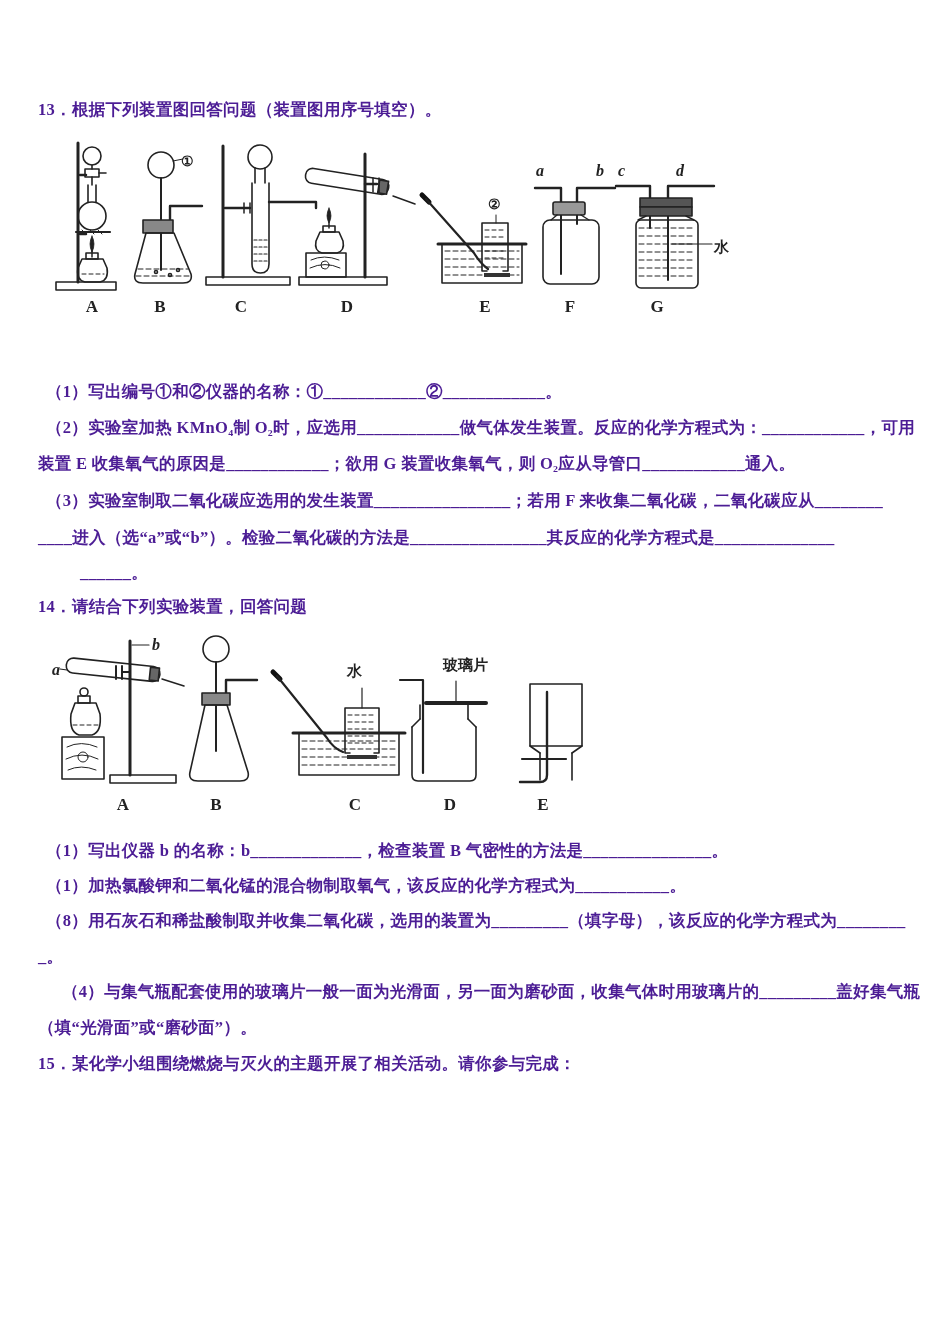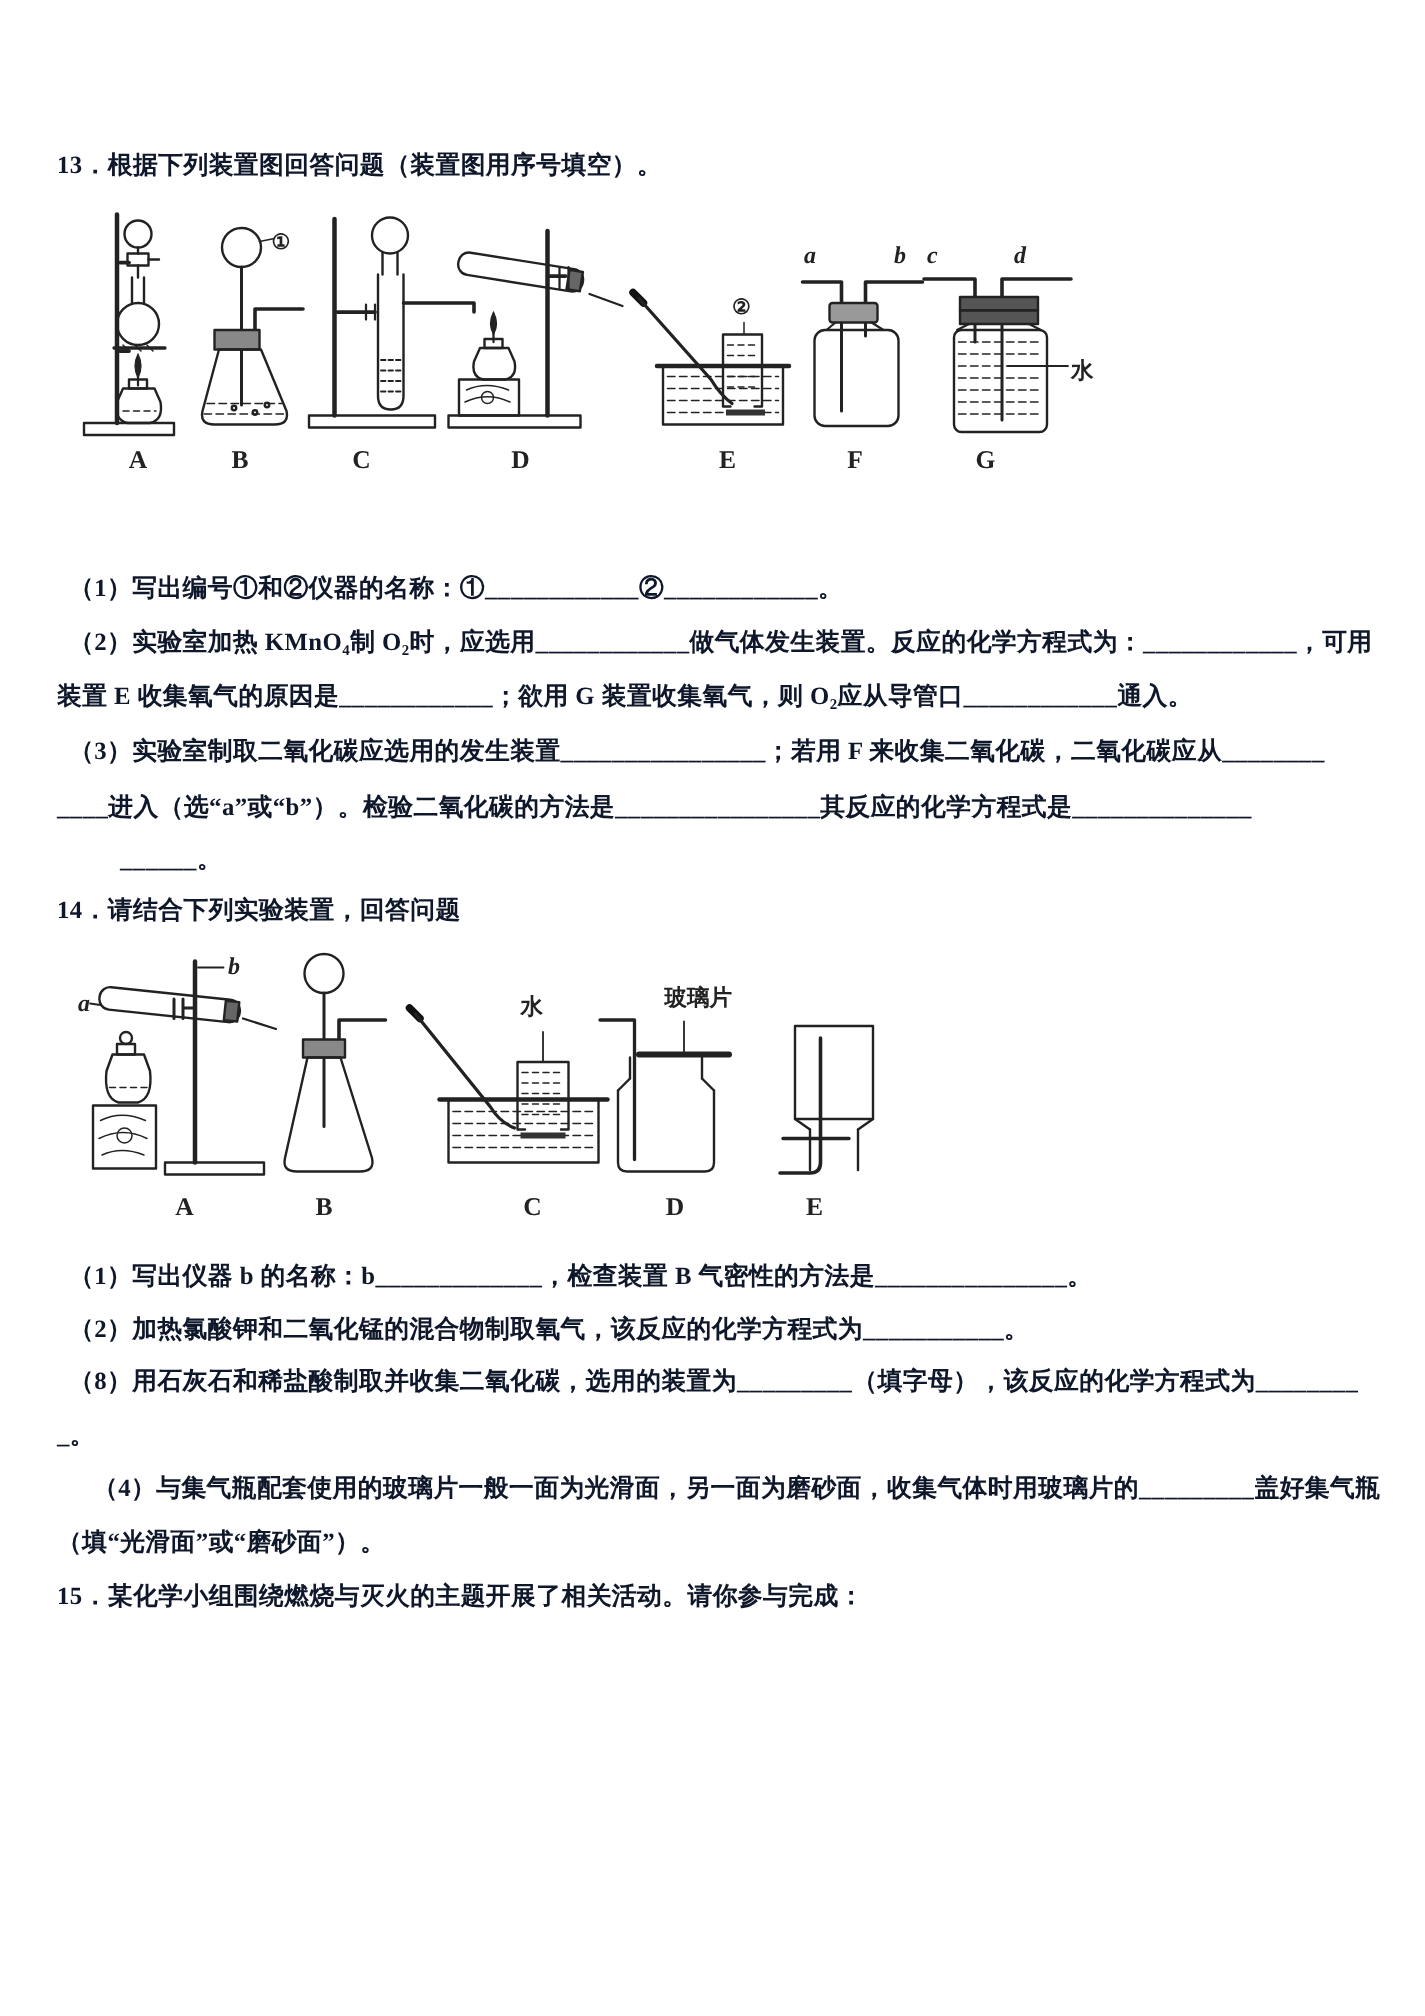"13．根据下列装置图回答问题（装置图用序号填空）。" .t { color: #0f172a -> #4c1d95 }
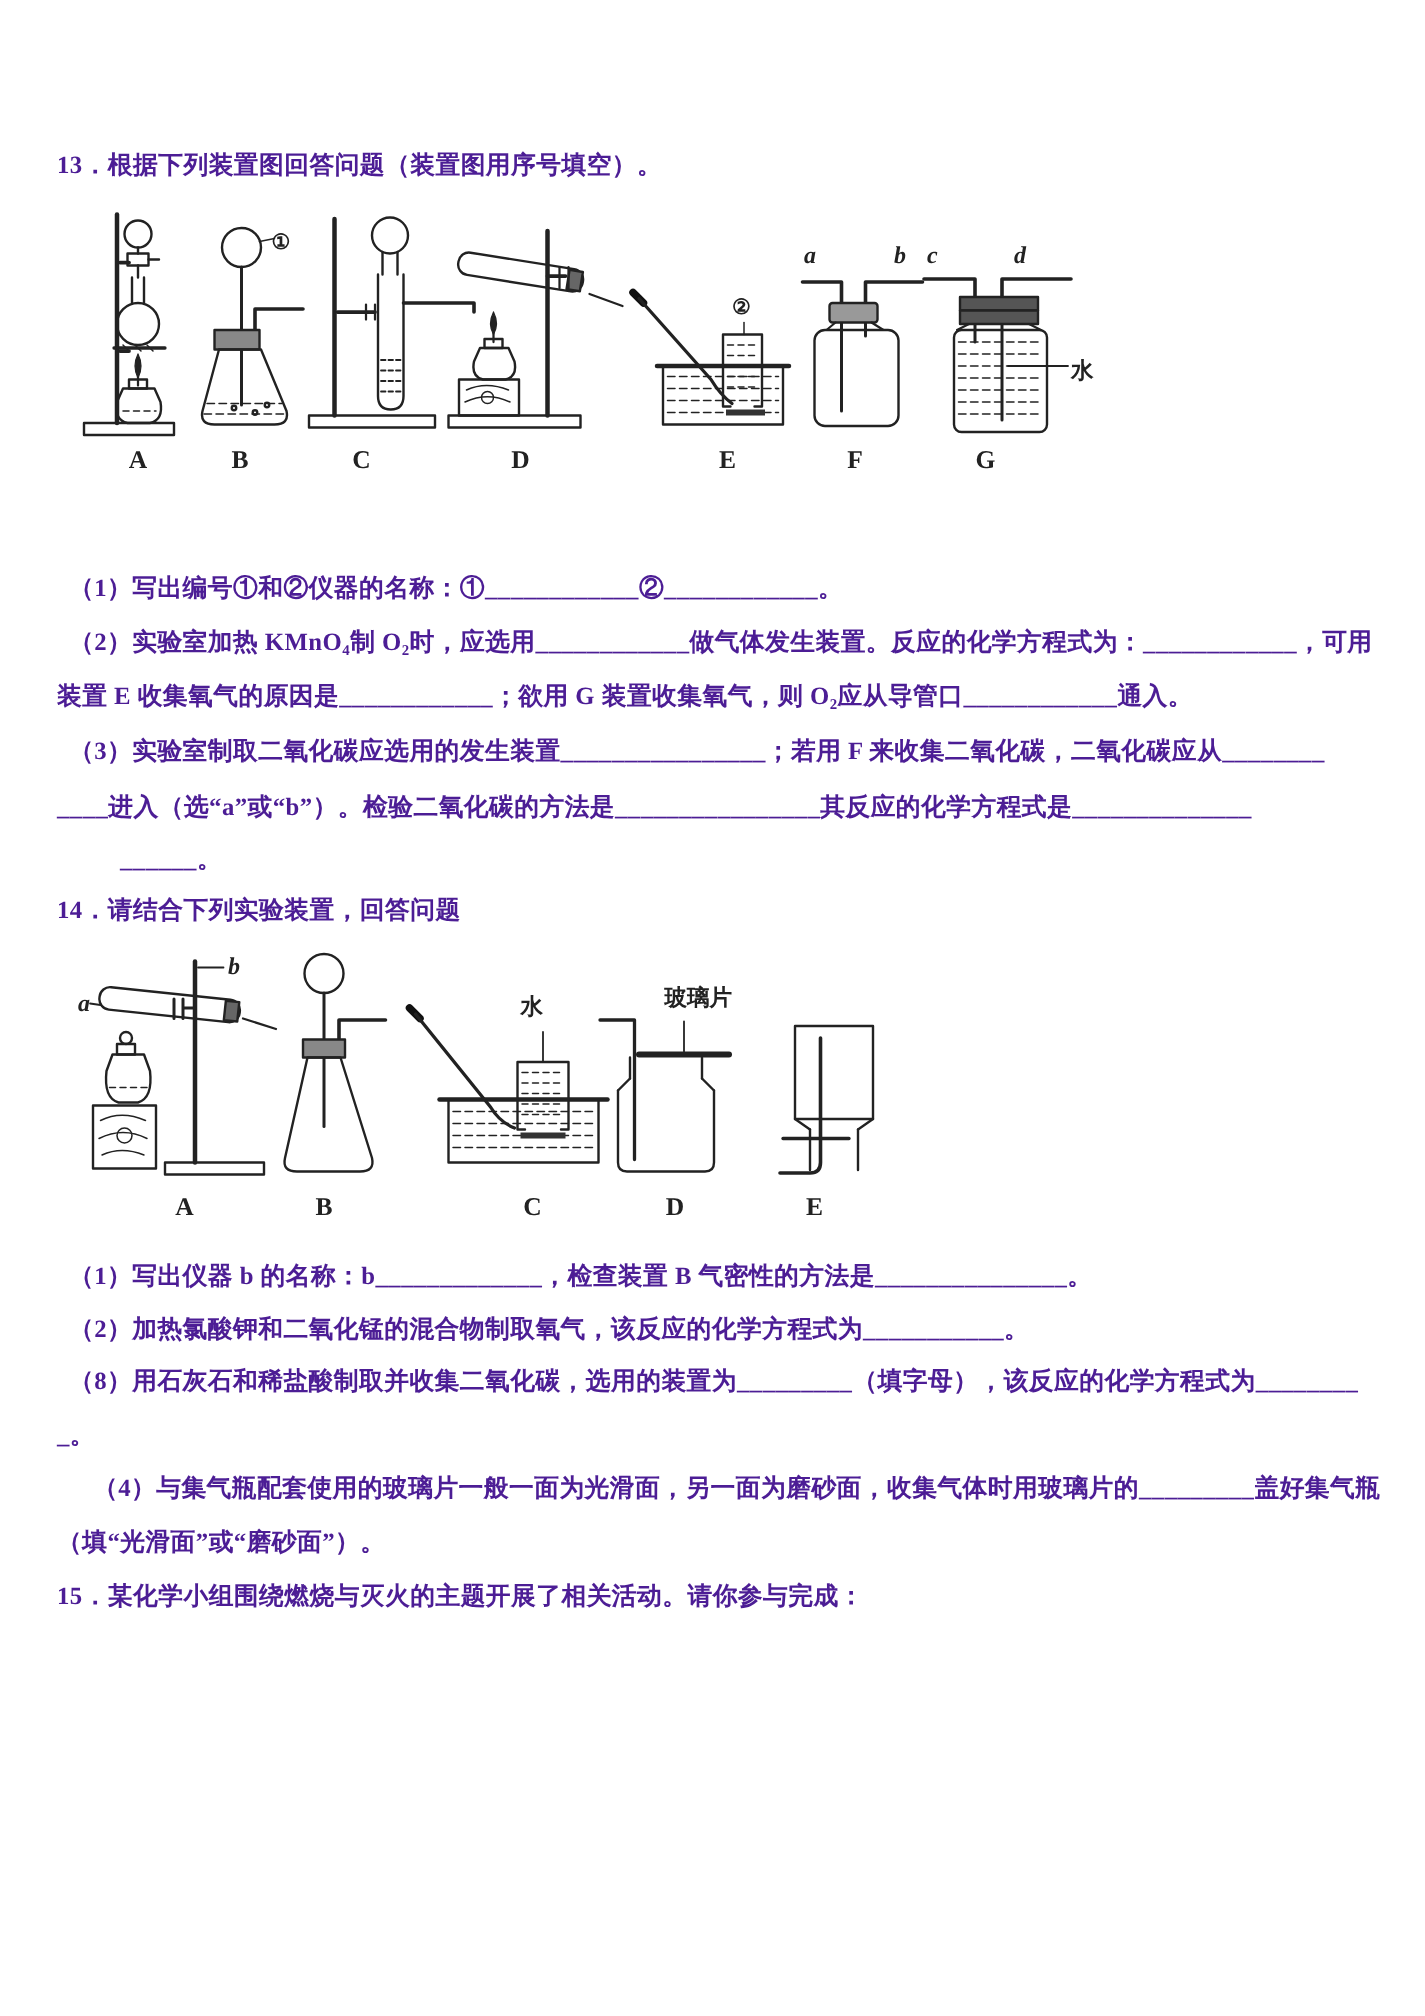"（2）加热氯酸钾和二氧化锰的混合物制取氧气，该反应的化学方程式为________" div.t { text: 2 -> 1 }
